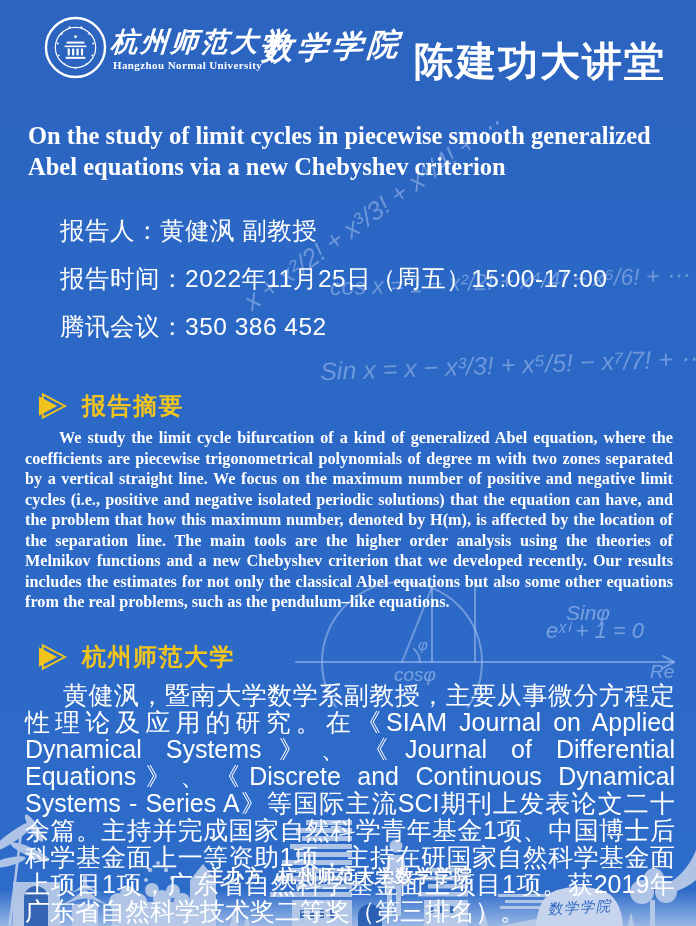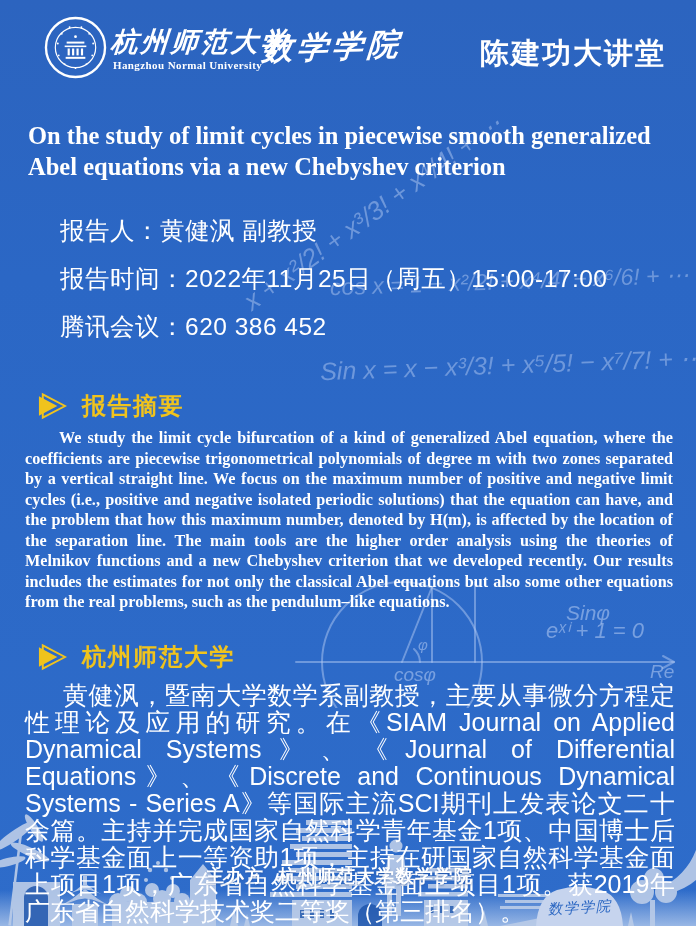"陈建功大讲堂" .series-title { font-size: 29px -> 40px }
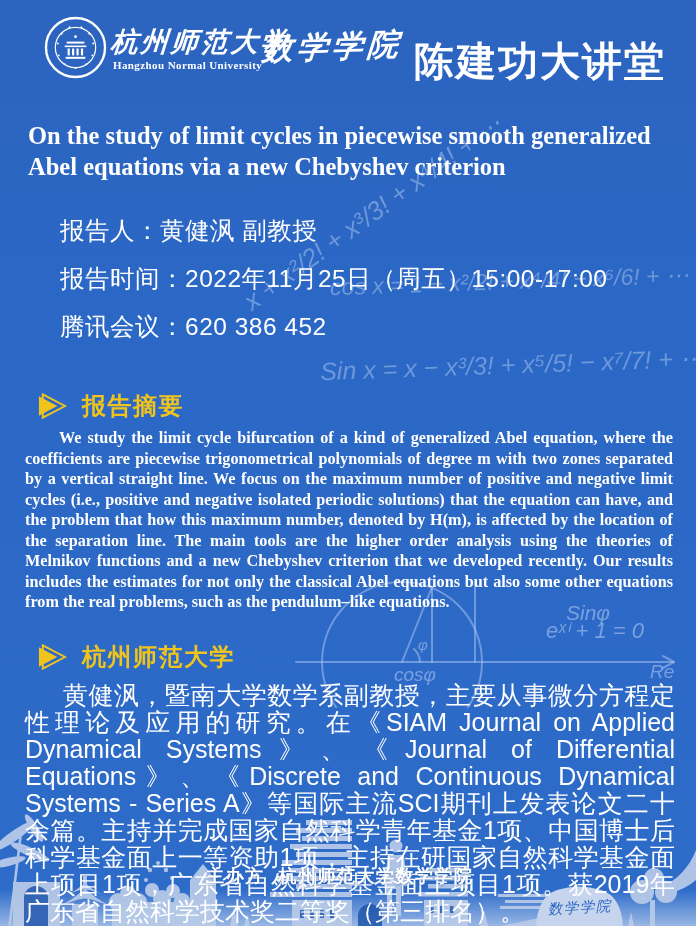"腾讯会议：620 386 452" div.info-line { text: 620 386 452 -> 350 386 452 }
